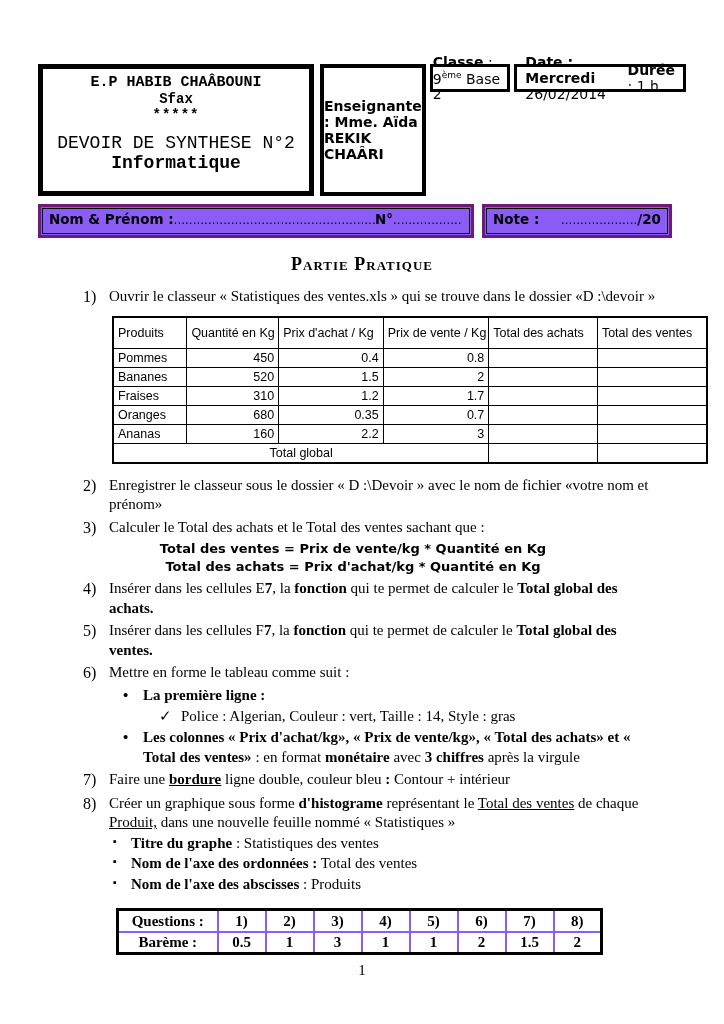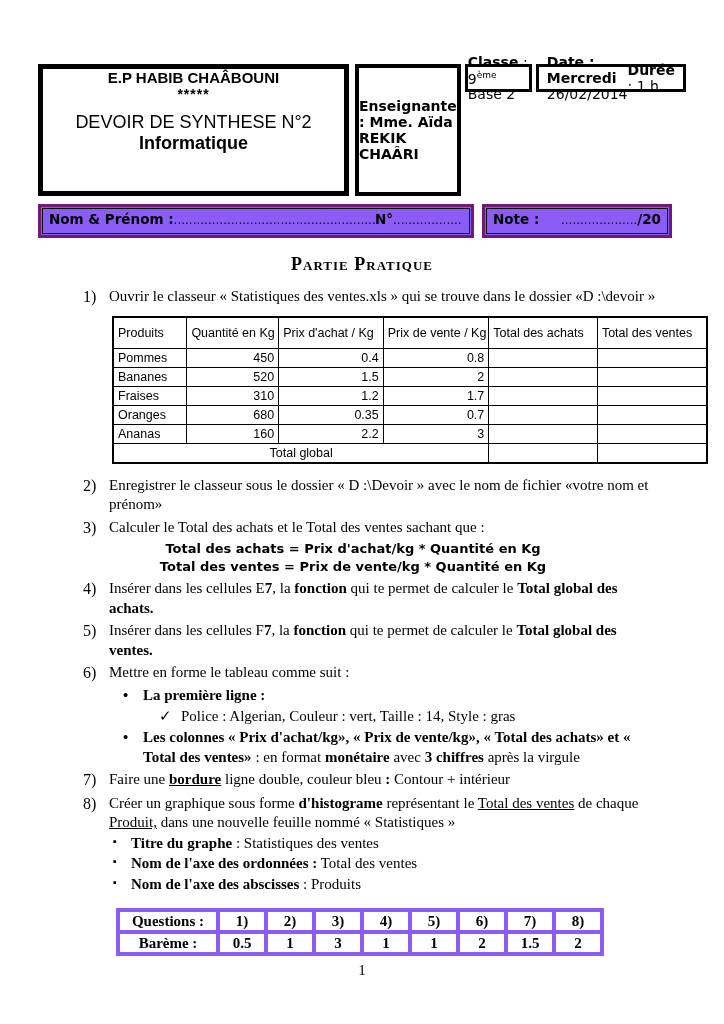"E.P HABIB CHAÂBOUNI" .school-box { font-family: Liberation Sans, sans-serif -> Liberation Mono, monospace; padding-top: none -> 5px; width: 311px -> 276px }
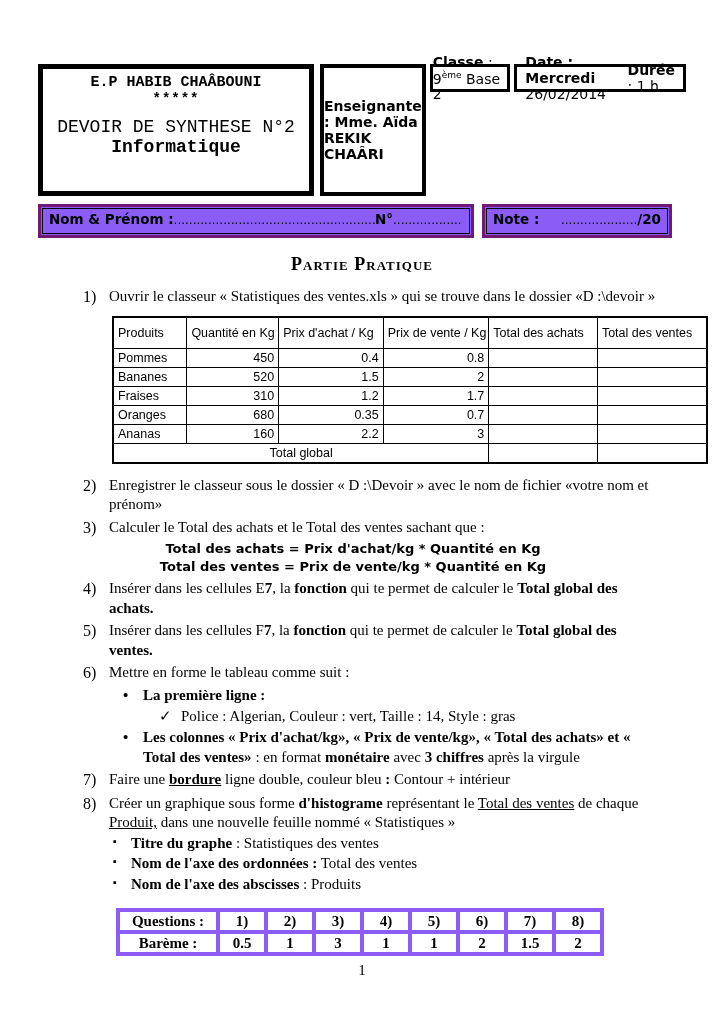"Sfax" div.school-city { html: none -> <div>Sfax</div> }
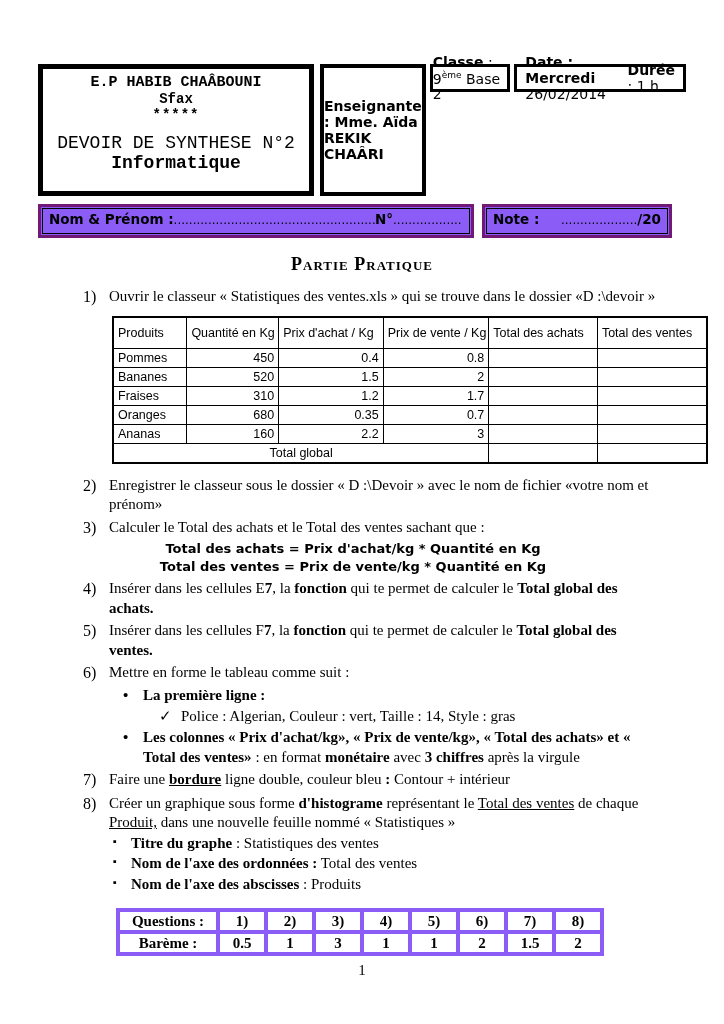"Total des achats = Prix" div.formula { order: before "Total des ventes = Prix" -> after "Total des ventes = Prix" }
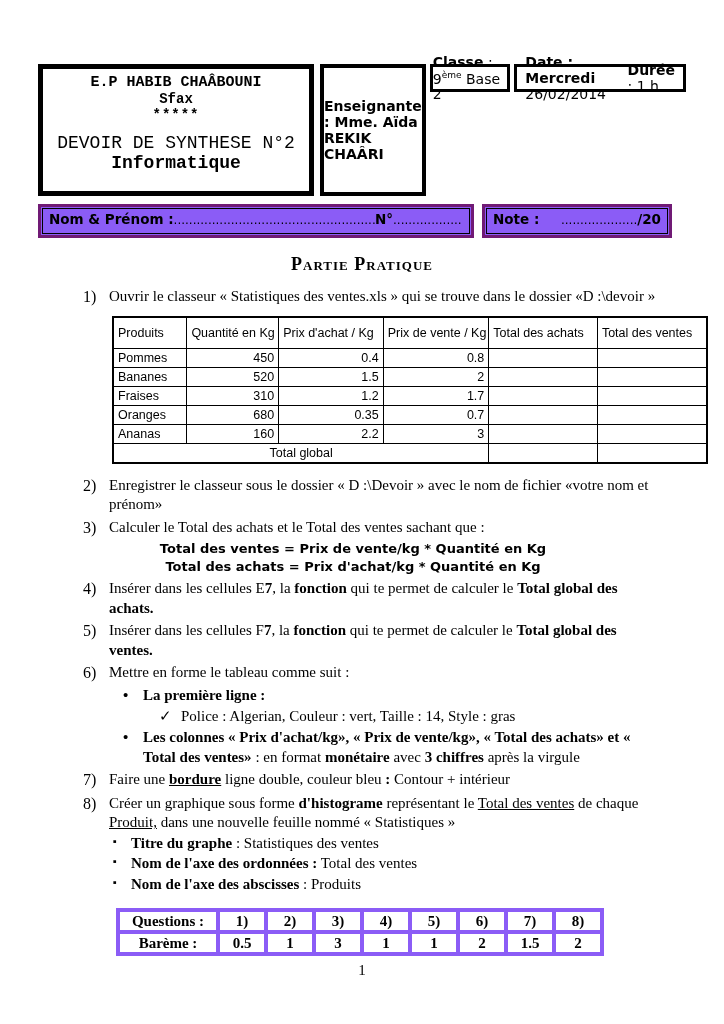"Questions :" table.bareme td { border: 4px solid #8b5cf6 -> 2px solid #8b5cf6 }
